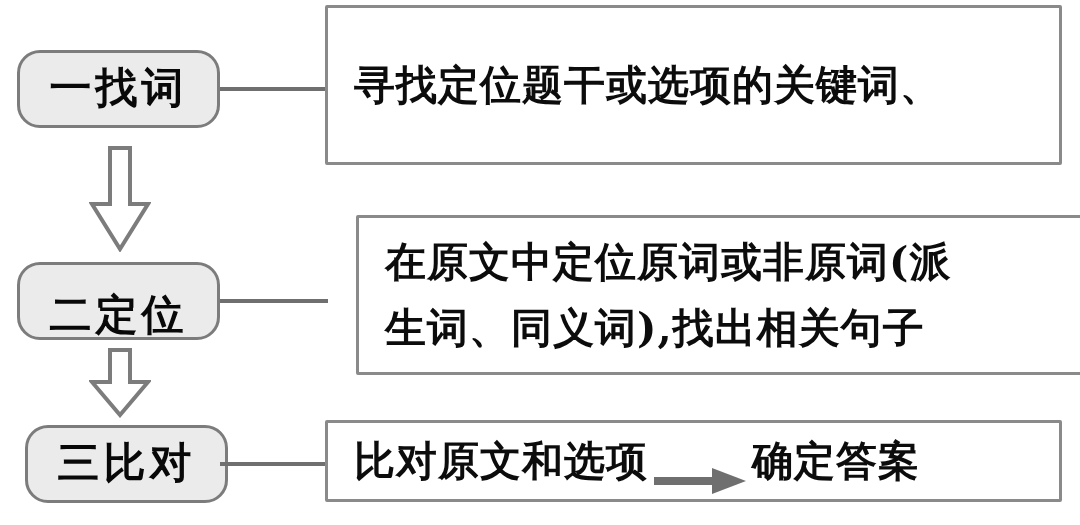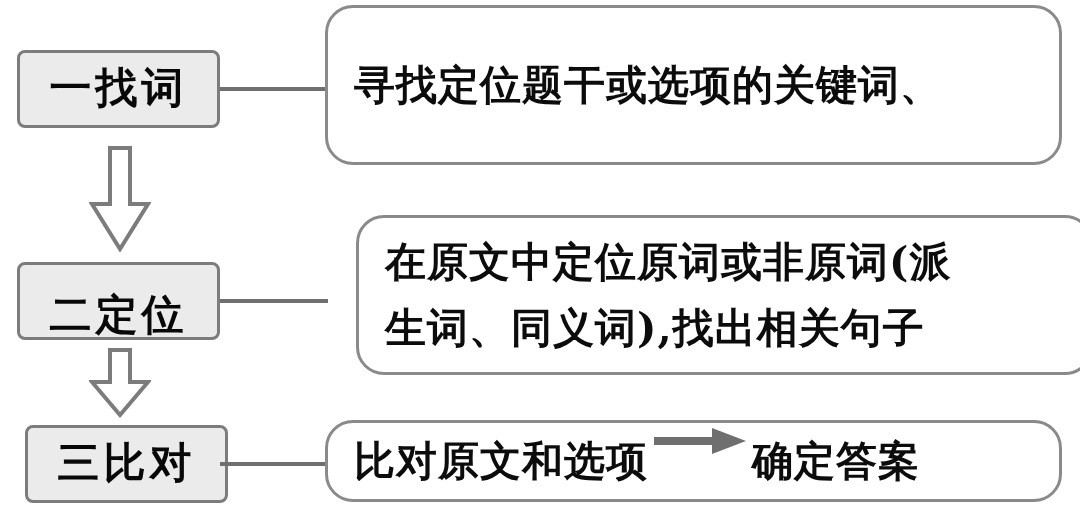"一找词" .step-chip { border-radius: 8px -> 23px }
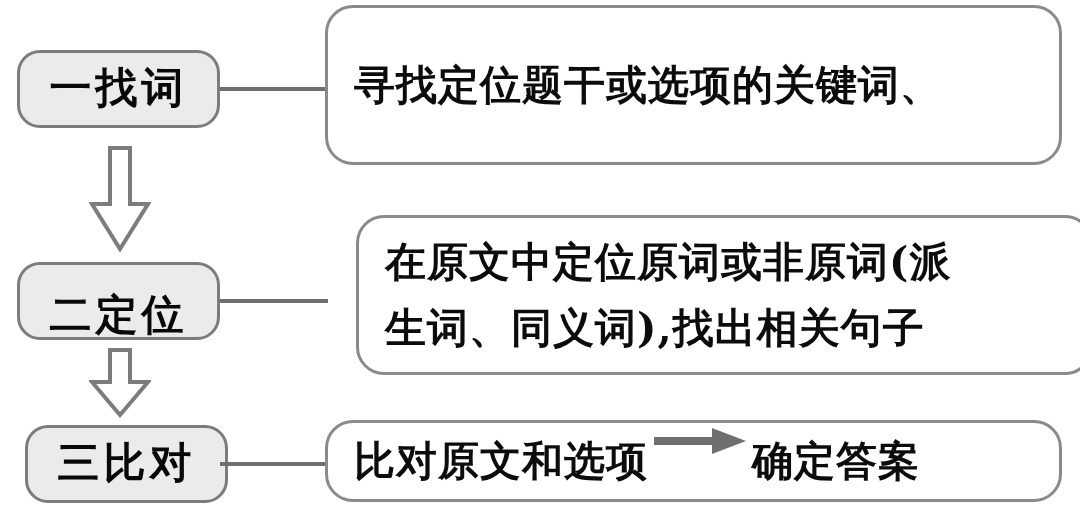"寻找定位题干或选项的关键词、" .detail-box { border-radius: 28px -> 2px }
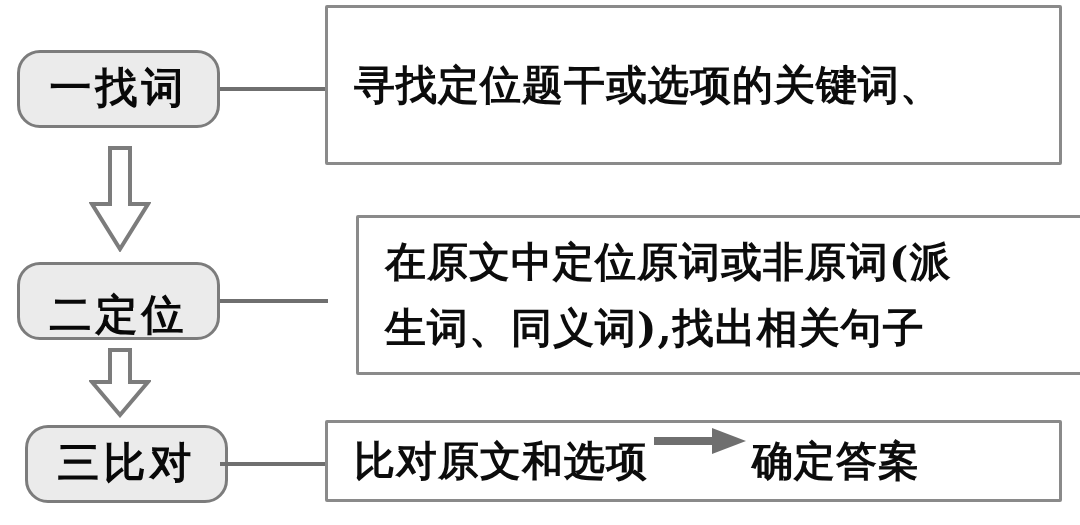"比对原文和选项" #box-3 .line { align-items: flex-start -> flex-end }
